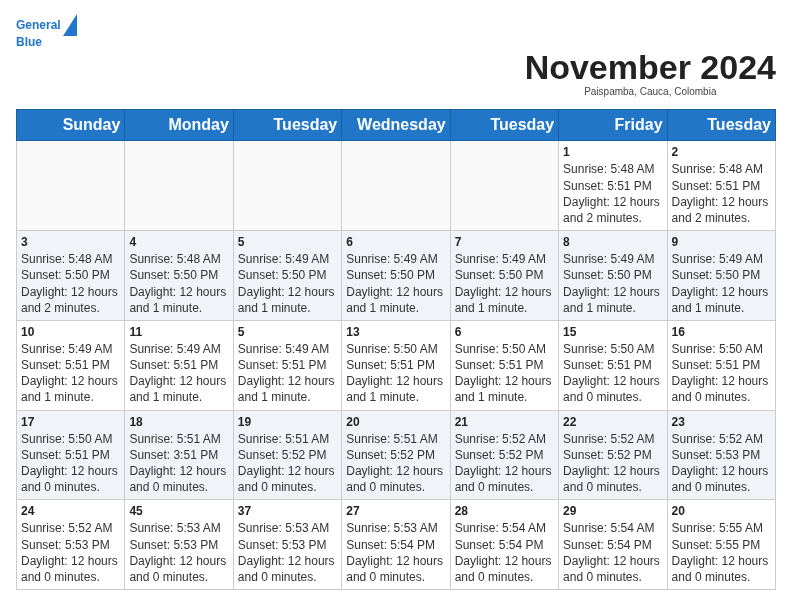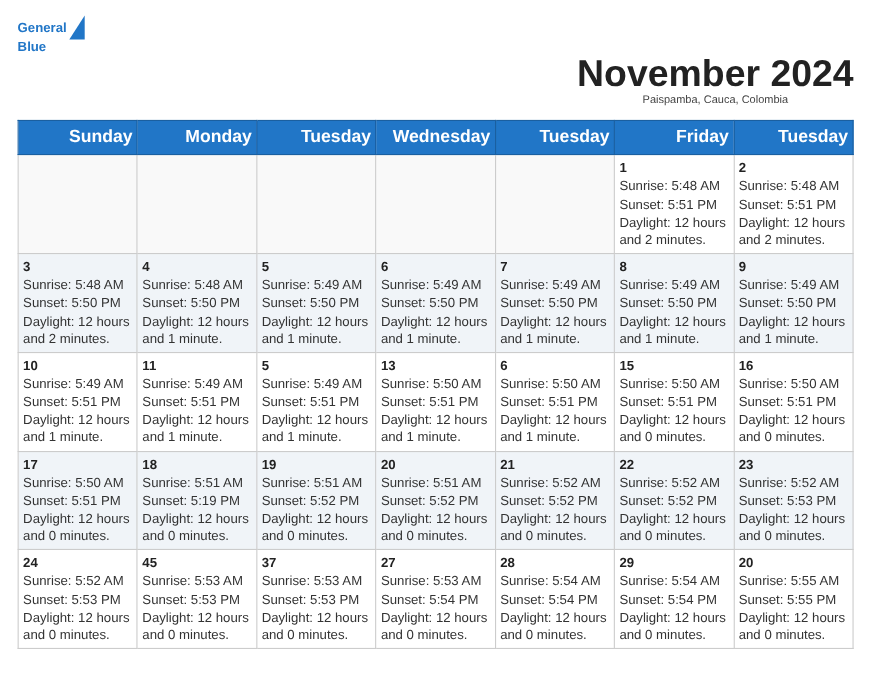"Sunrise: 5:51 AM Sunset: 5:19" div.cell-info { text: 5:19 -> 3:51 }
